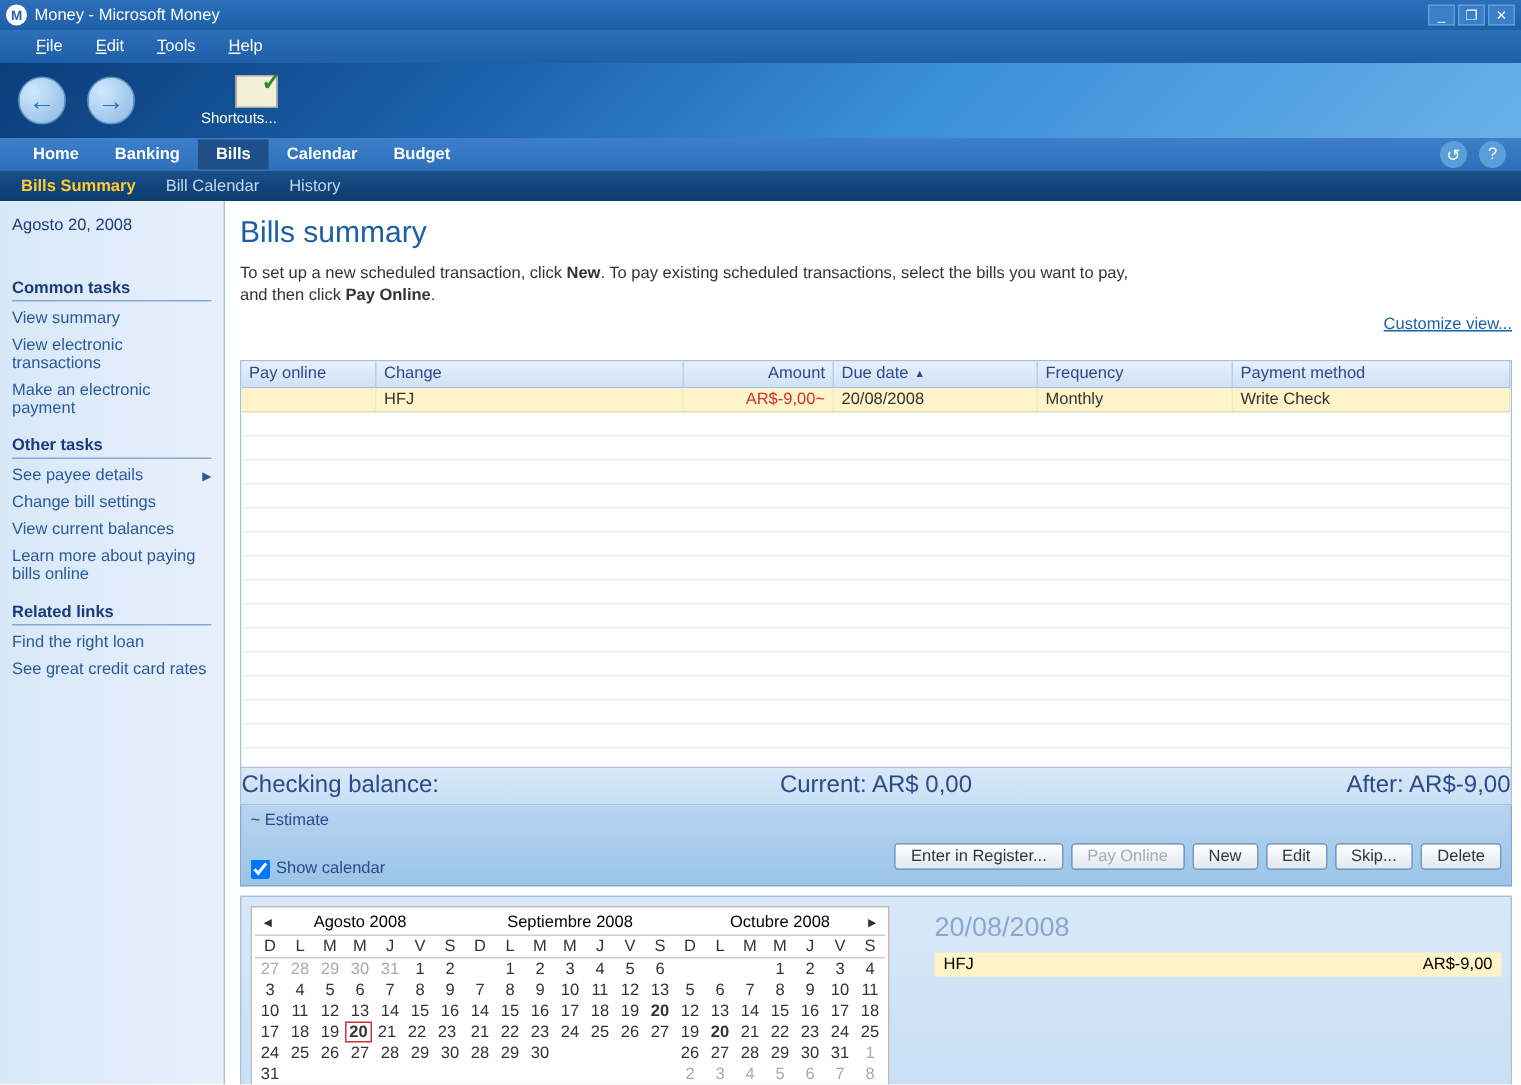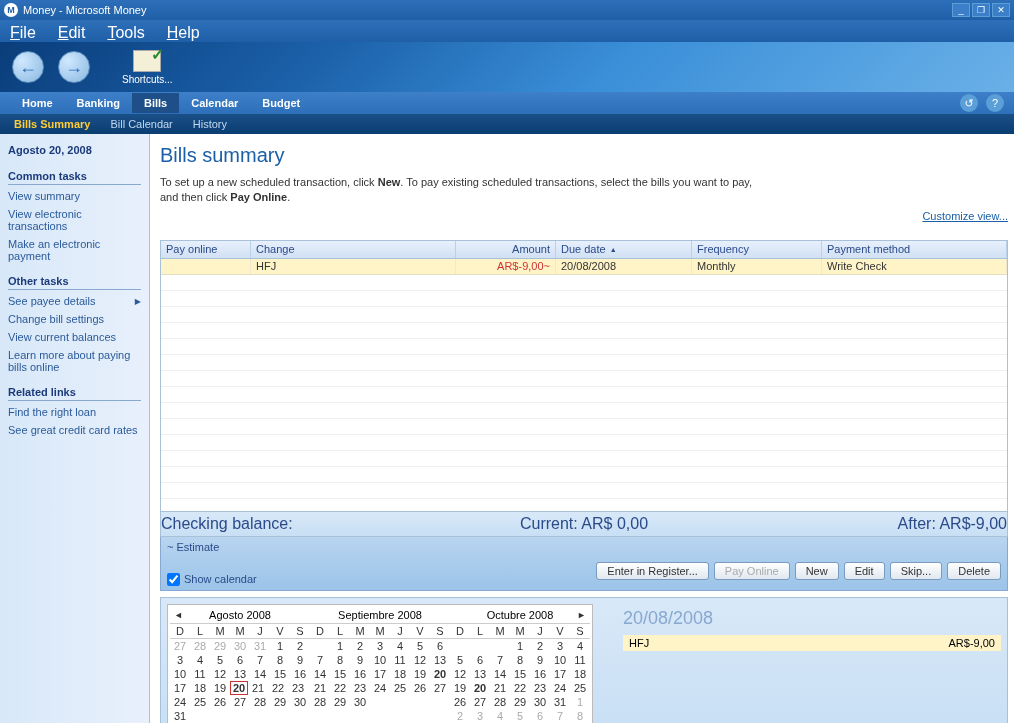"File" .menubar { align-items: flex-end -> center; font-size: 16px -> 11px; padding: 0 10px -> 0 24px }
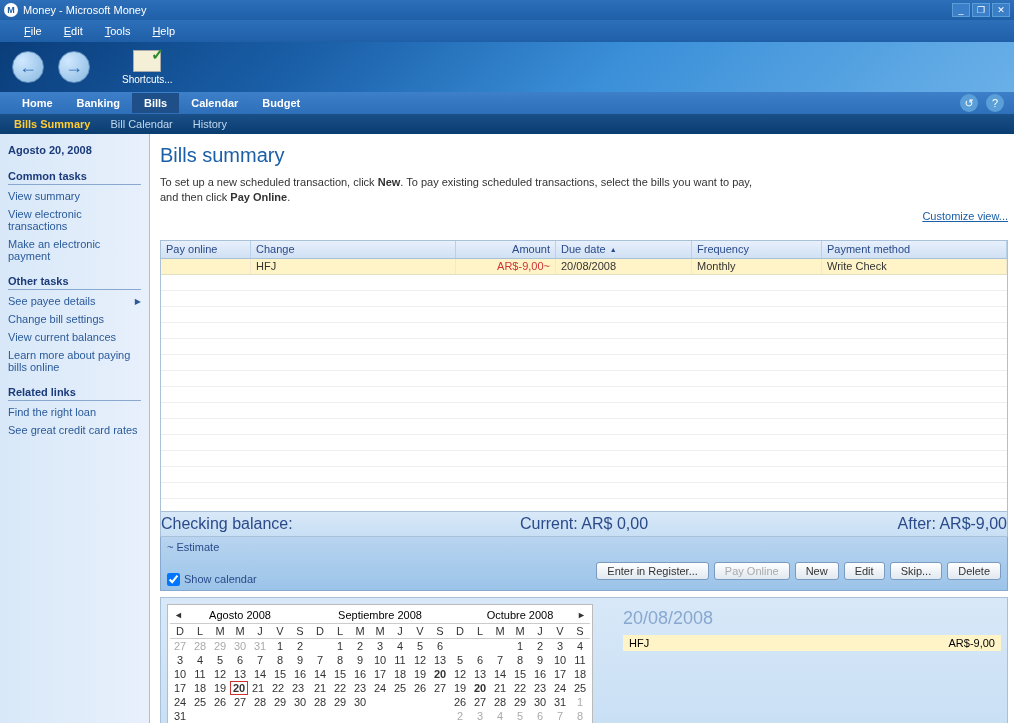"Shortcuts..." .shortcut-btn { align-items: center -> flex-end; margin-left: 18px -> 30px }
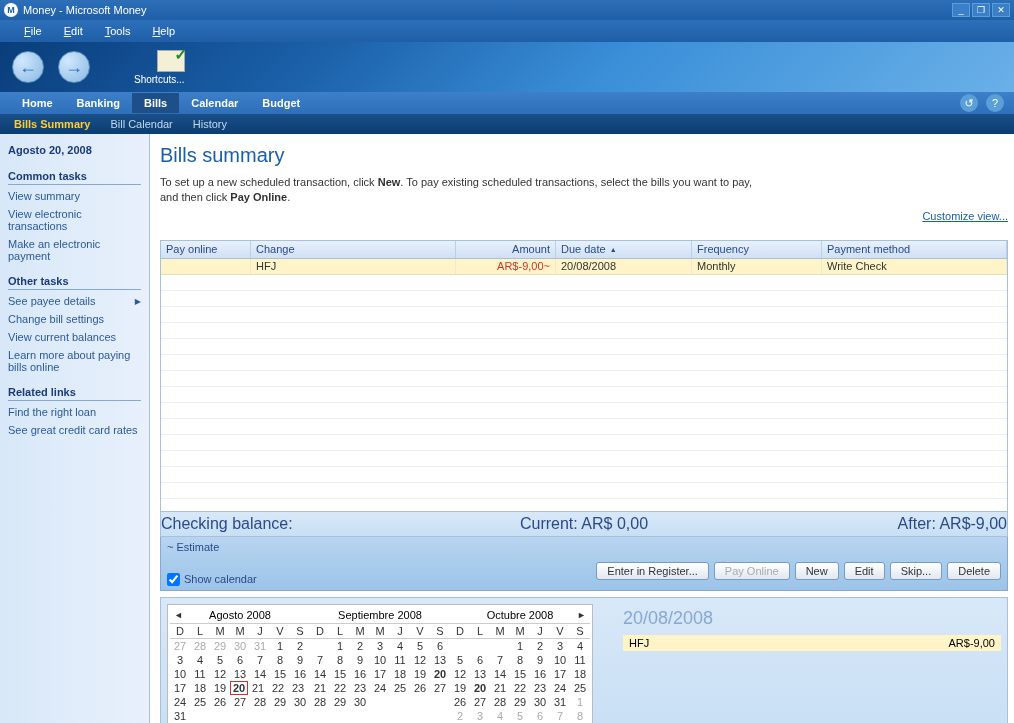"Agosto 20, 2008" .sidebar .date { font-weight: bold -> normal; margin-bottom: 14px -> 30px }
